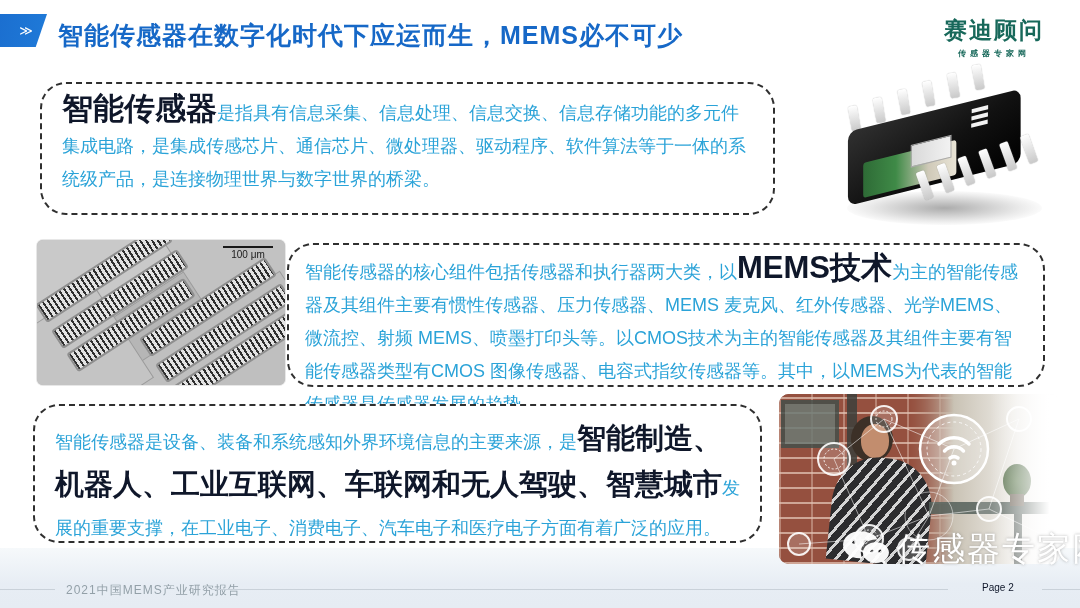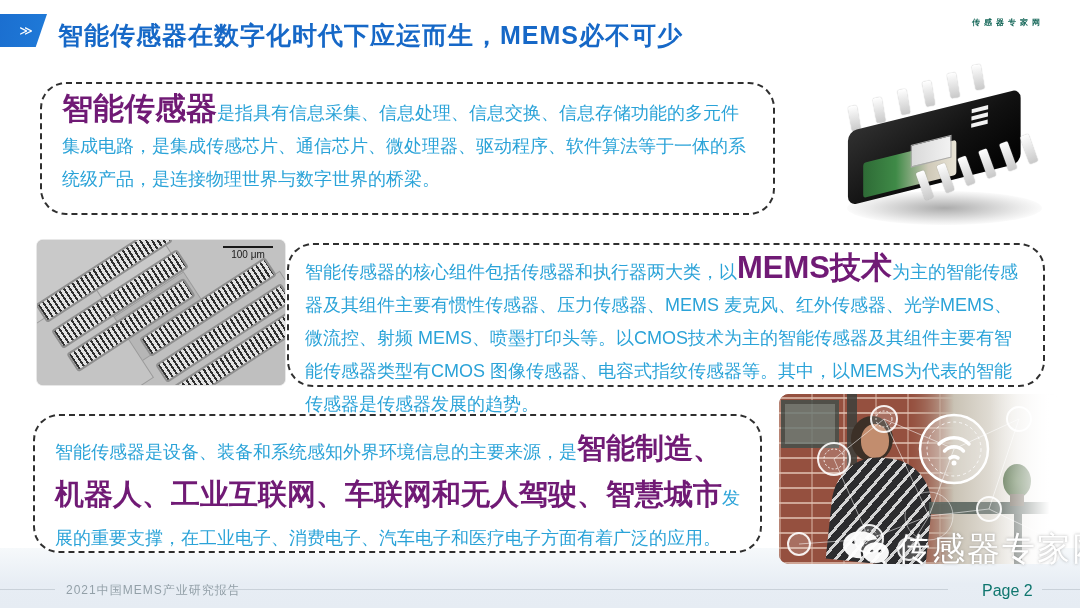"赛迪顾问" div.logo-name { html: none -> <div>赛迪顾问</div> }
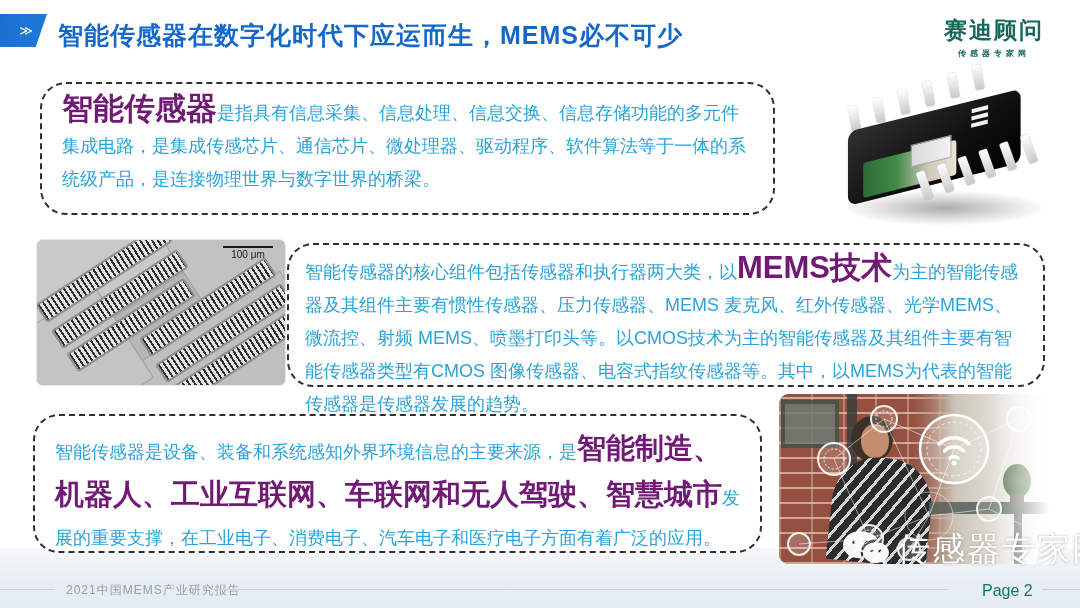"智能传感器" .dbox .hl { color: #701a75 -> #0f172a }
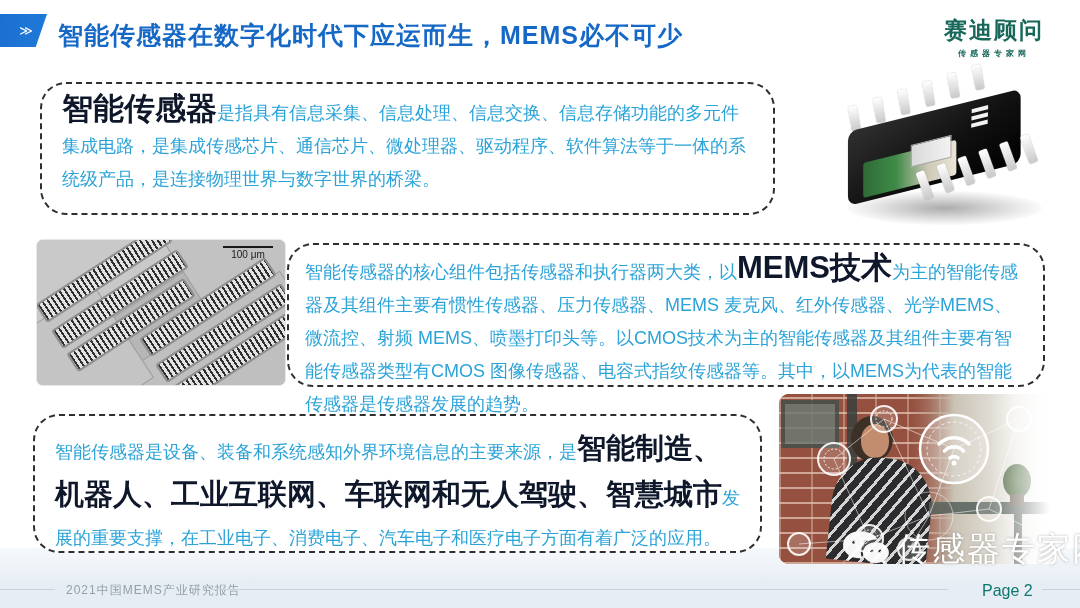"智能传感器是设备、装备和系统感知外界环境信息的主要来源，是智能制造、机器人、工业" .box3 { top: 414px -> 404px }
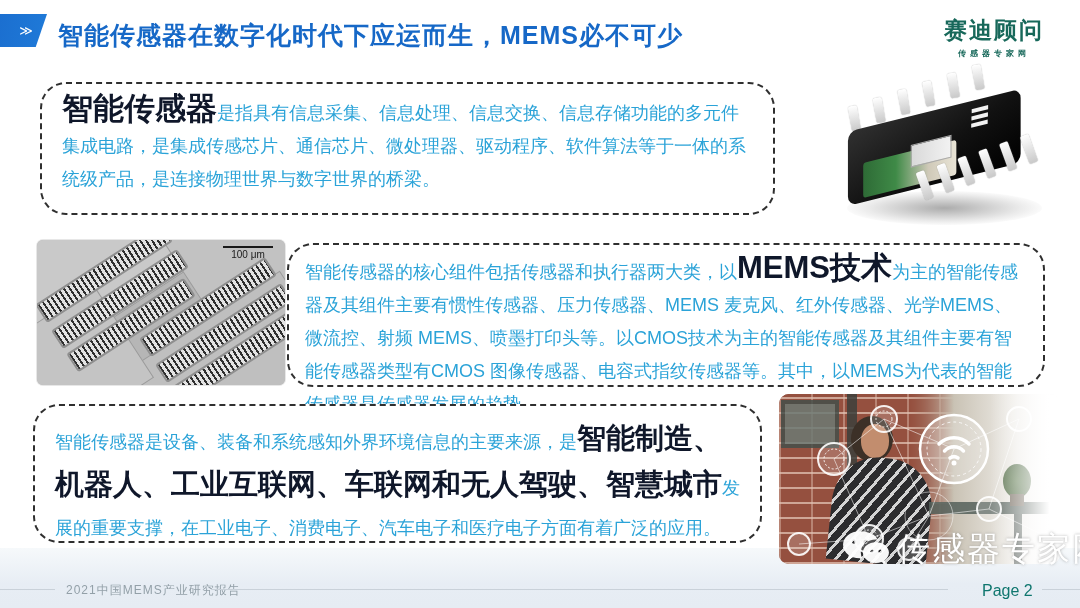"Page 2" .footer-page { color: #0f766e -> #0f172a; font-size: 16px -> 10px }
